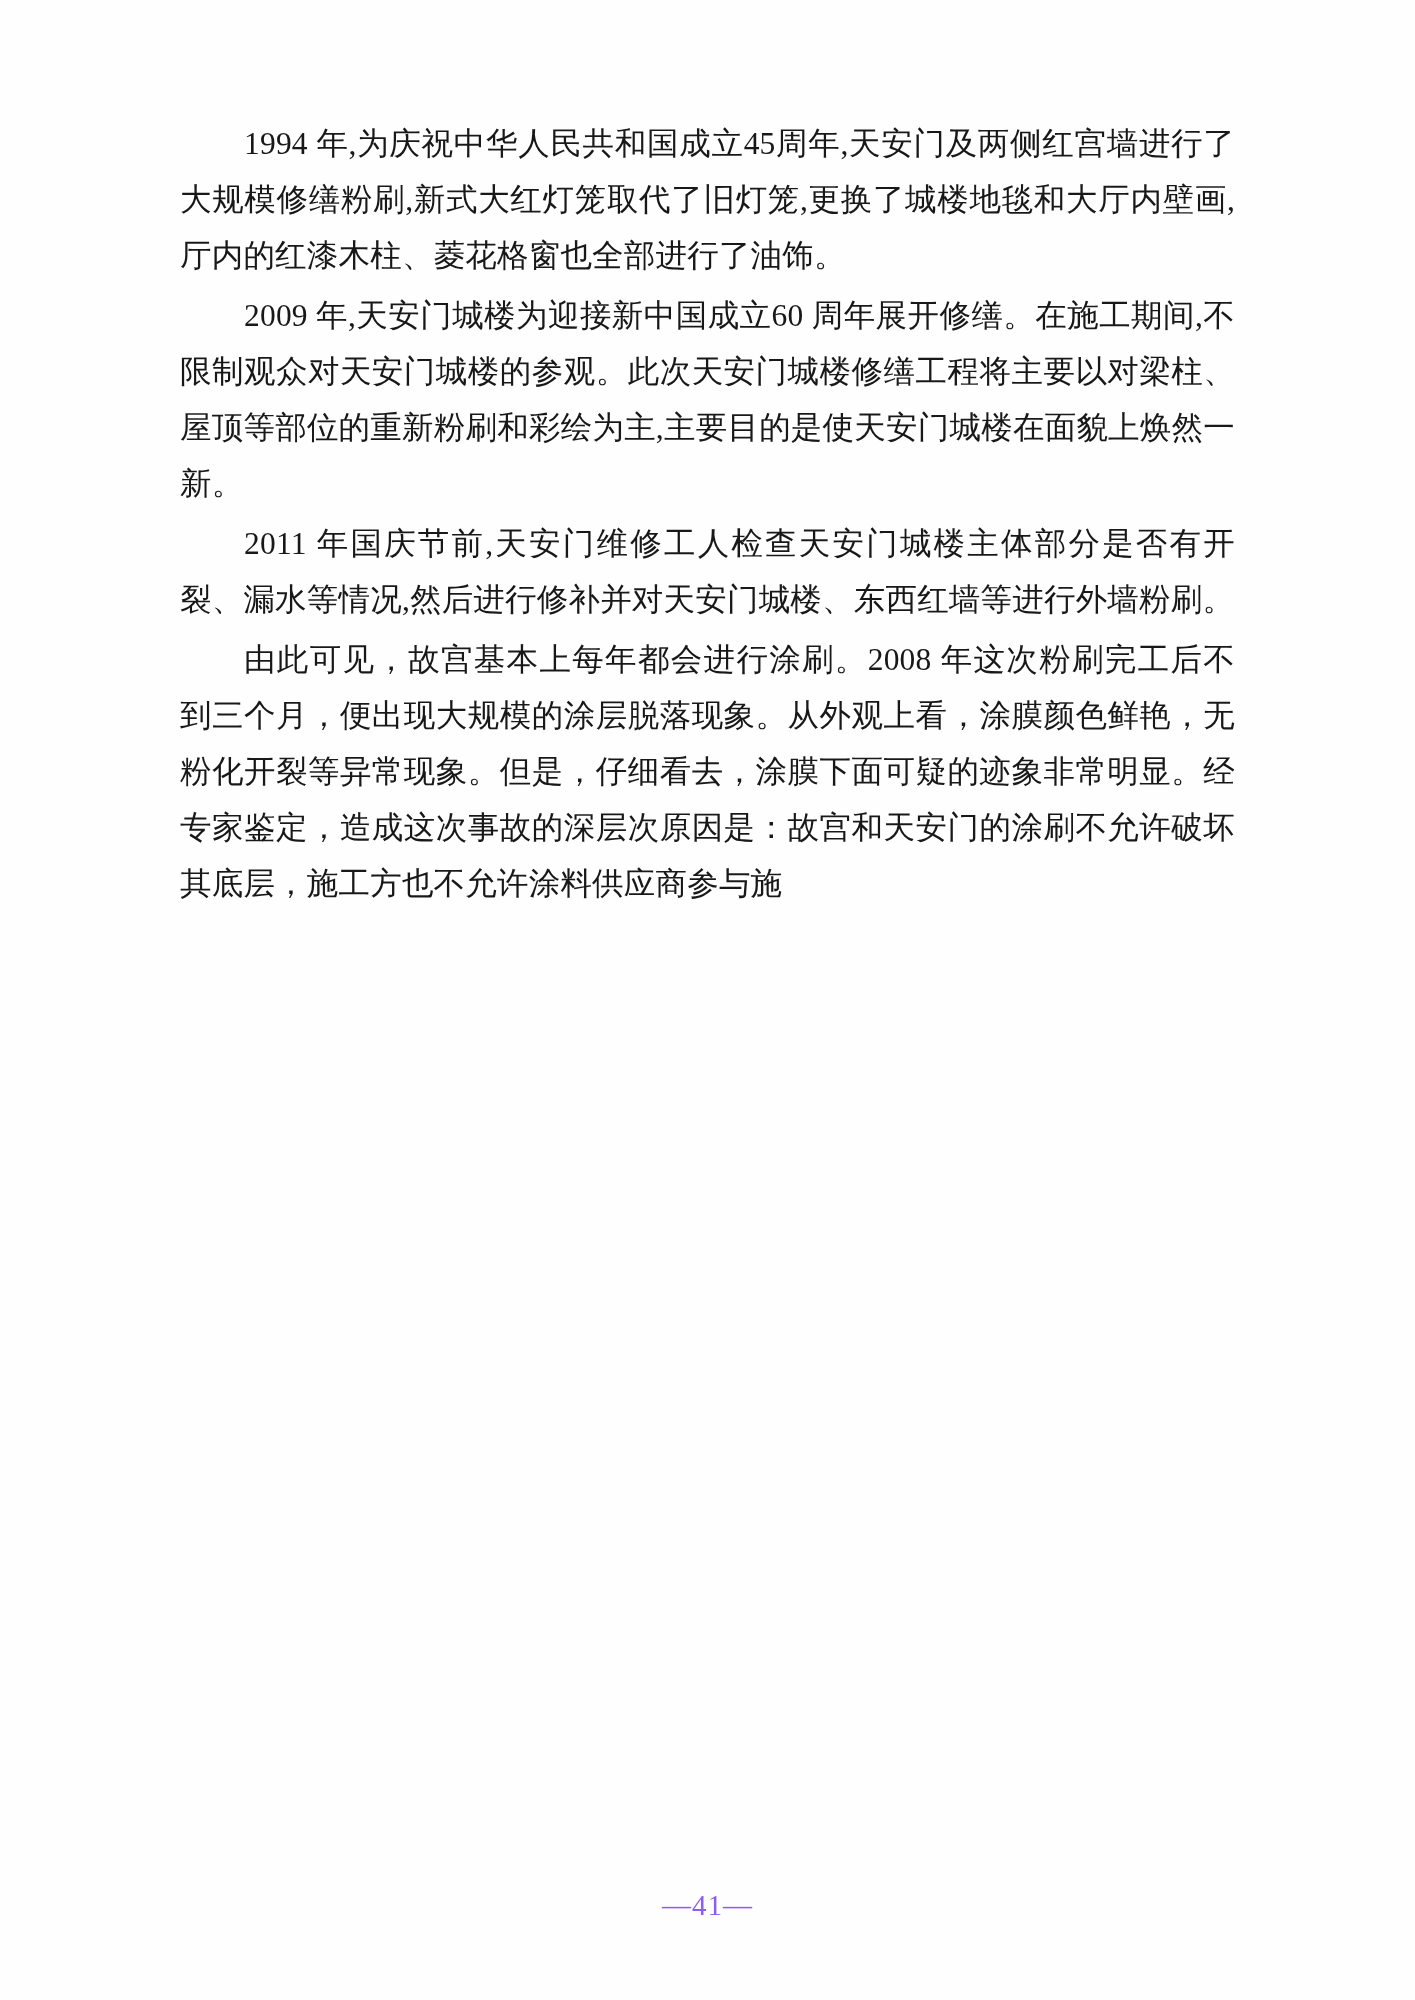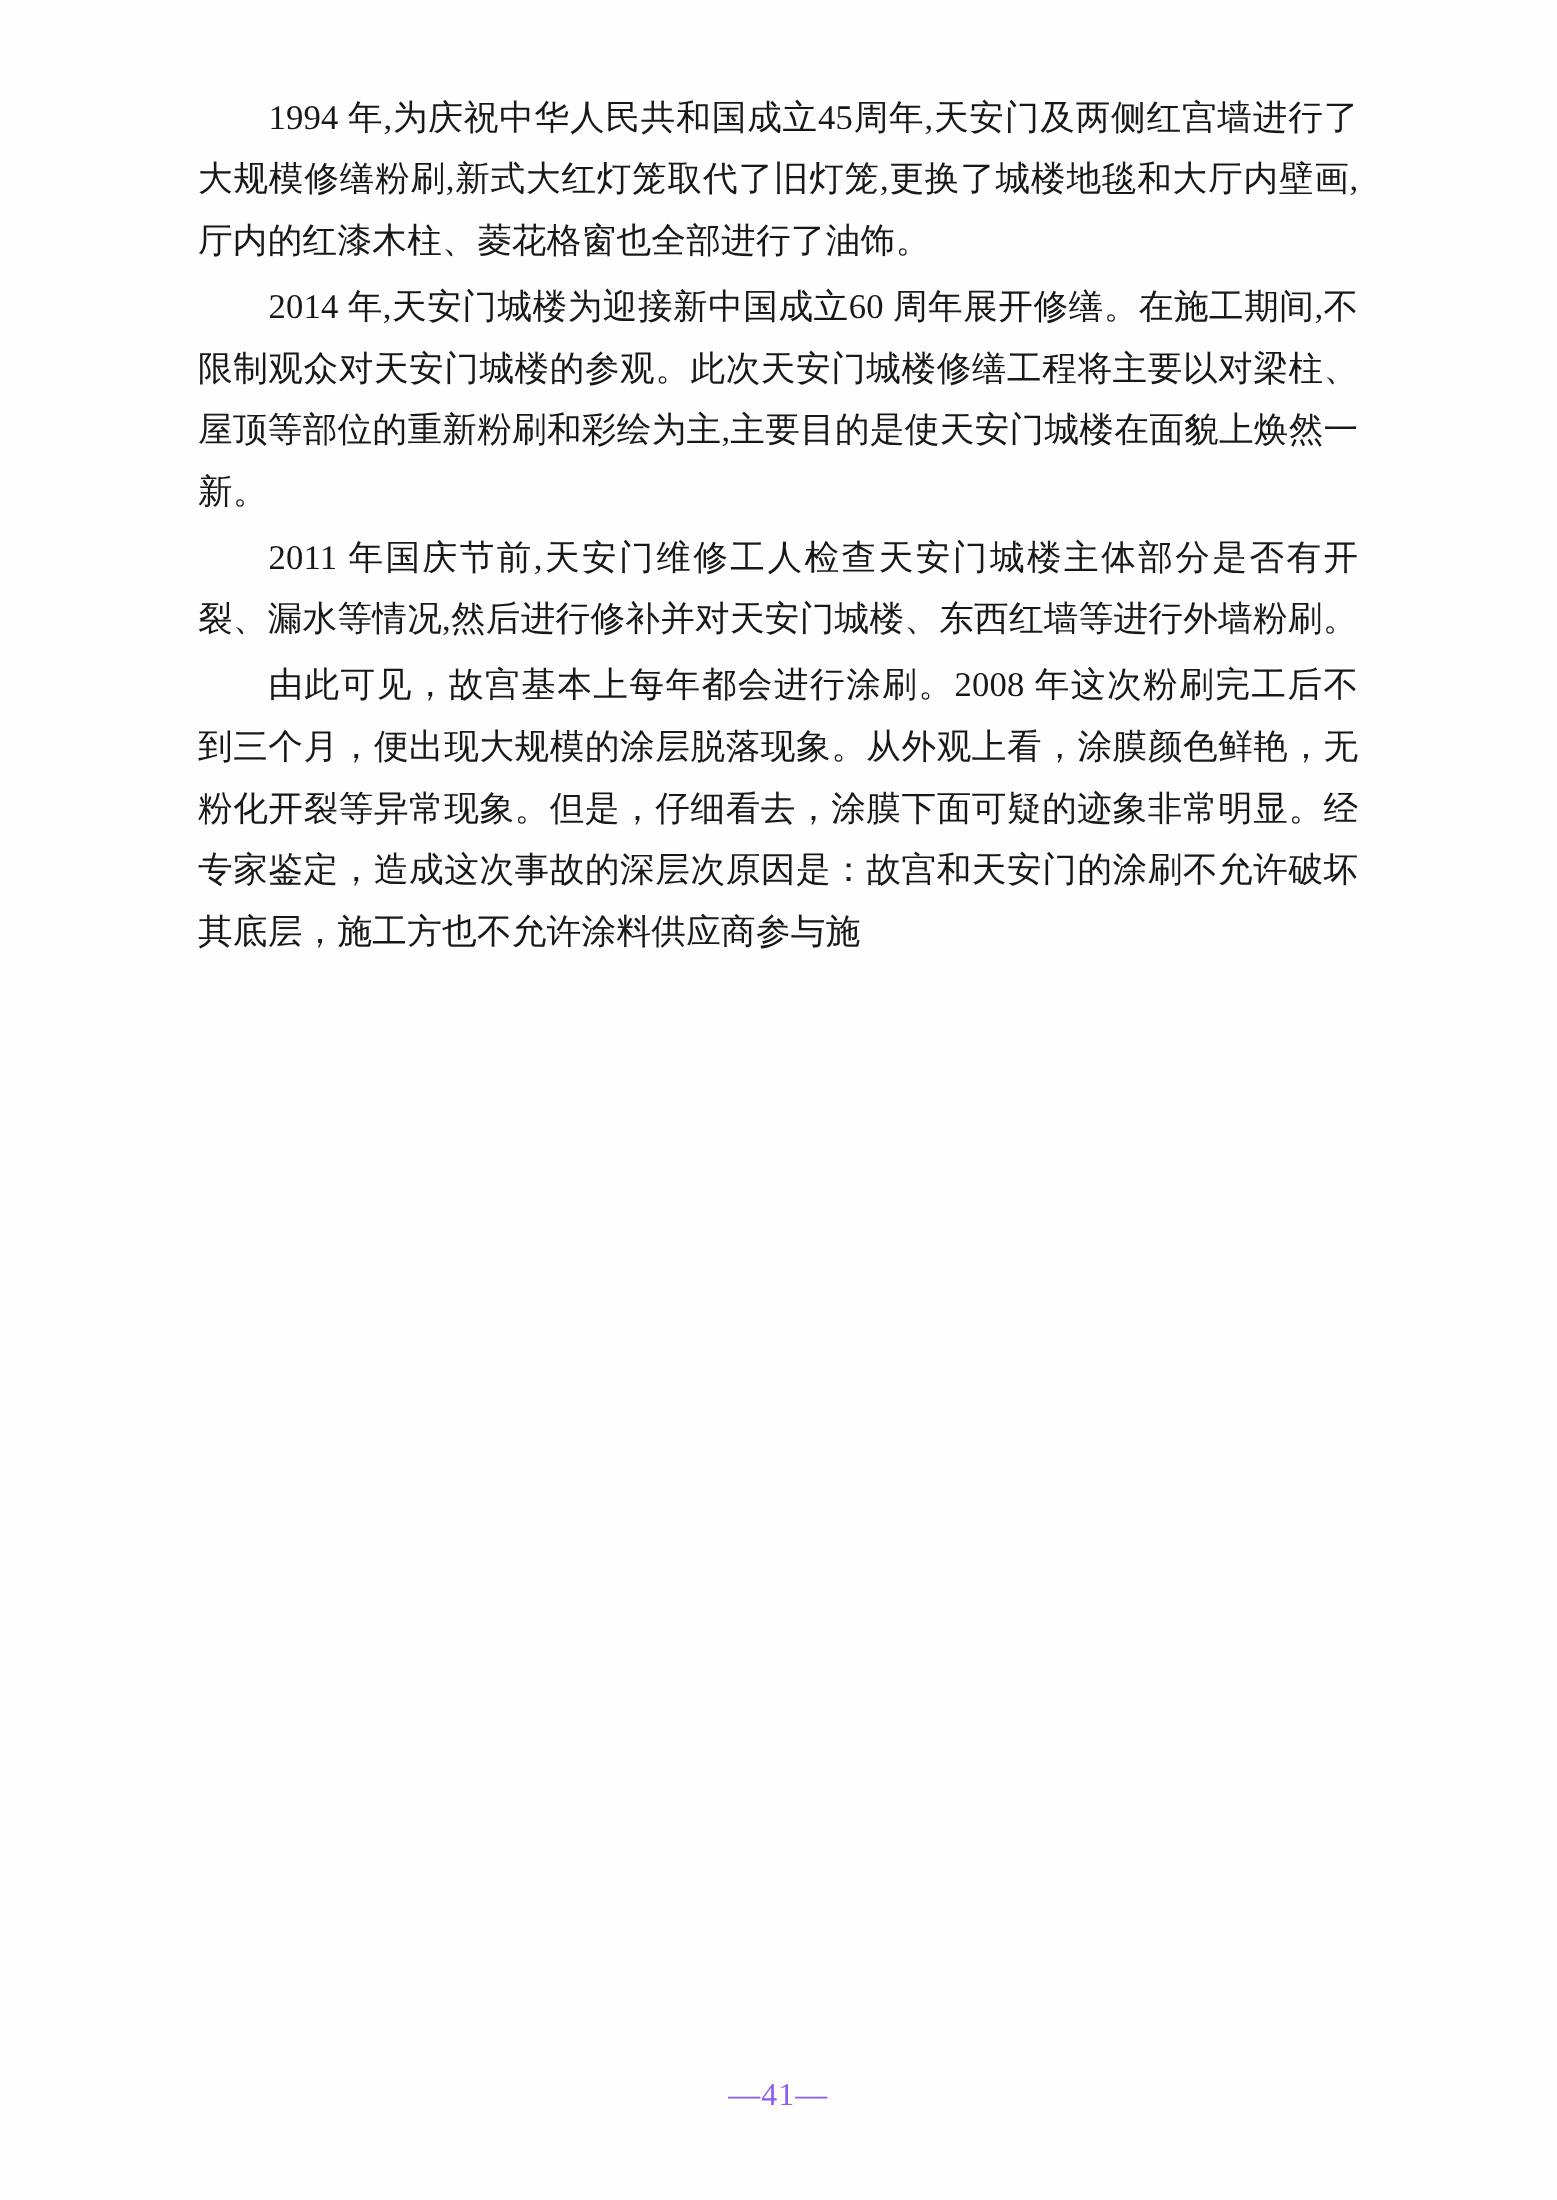"1994" .page { padding: 79px 180px 0 180px -> 116px 180px 0 180px }
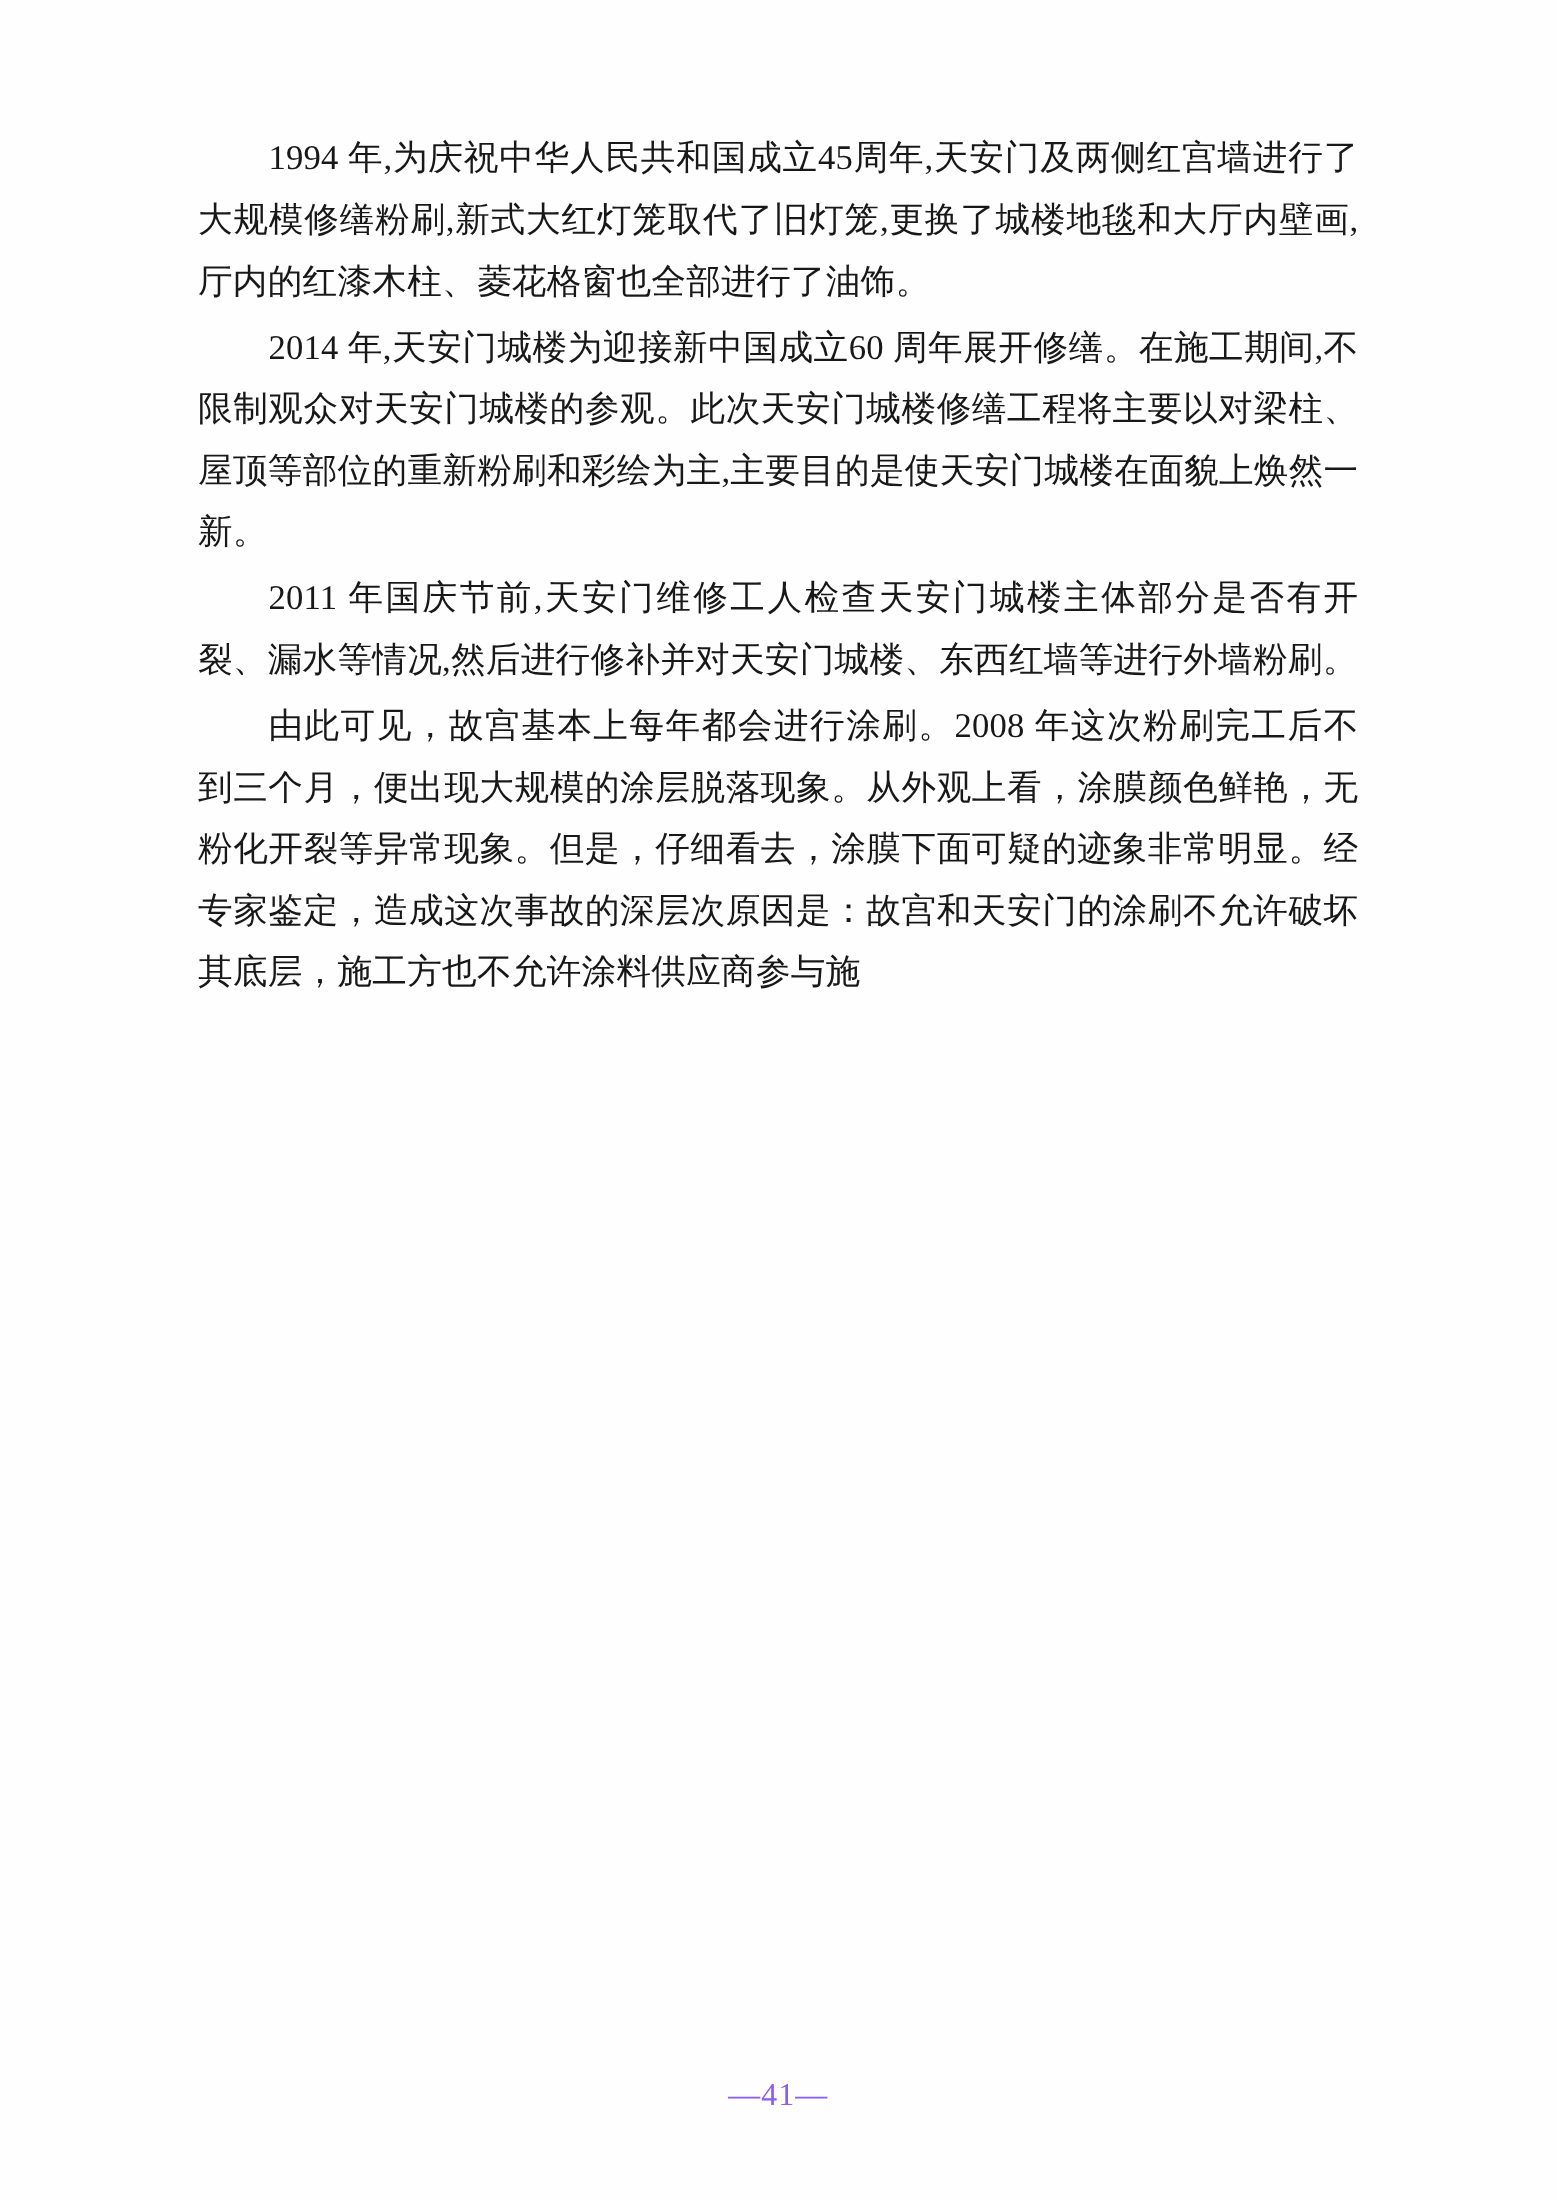"2014 年,天安门城楼为迎接新中国成立60" p.para { text: 2014 -> 2009 }
